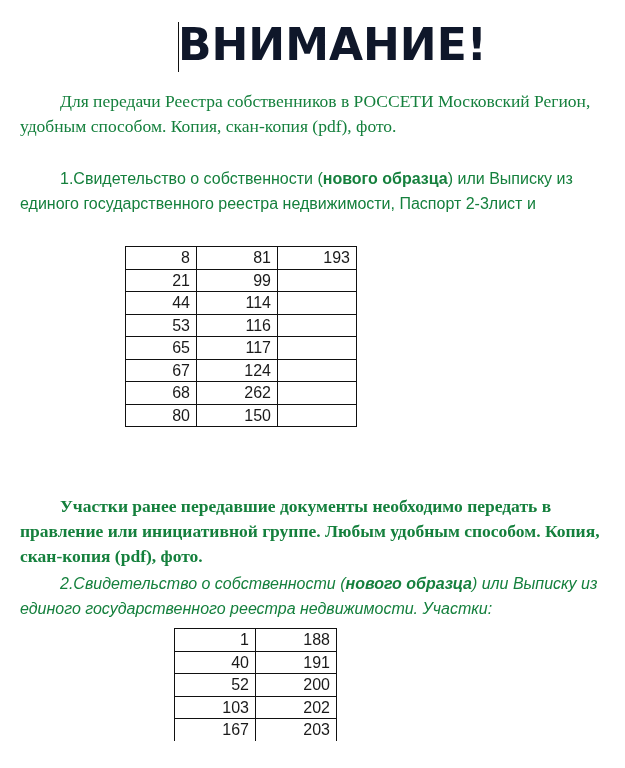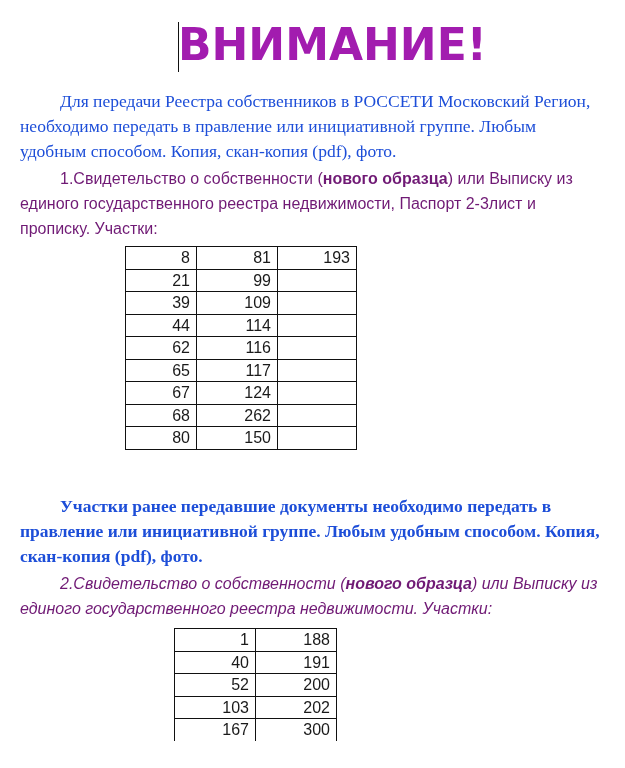"ВНИМАНИЕ!" .title { color: #a21caf -> #0f172a }
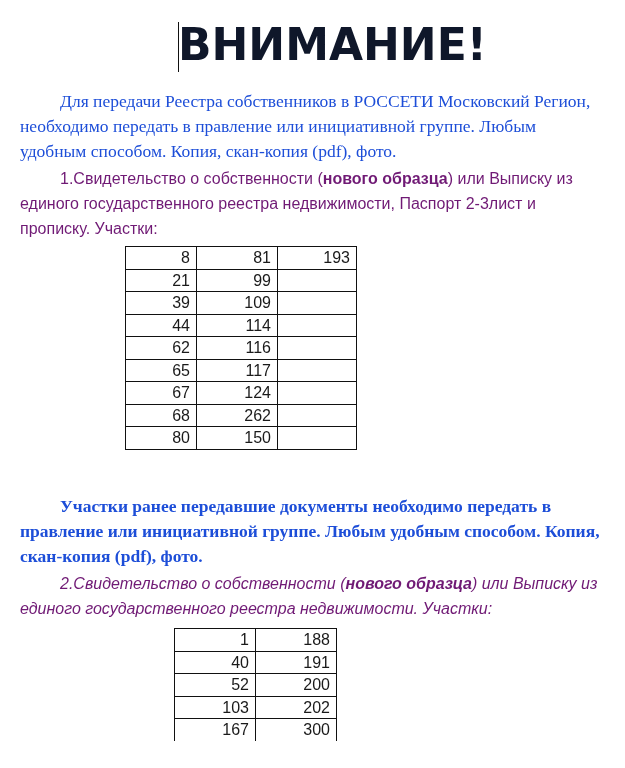"Для передачи Реестра собственников в" .para-serif { color: #1d4ed8 -> #15803d }
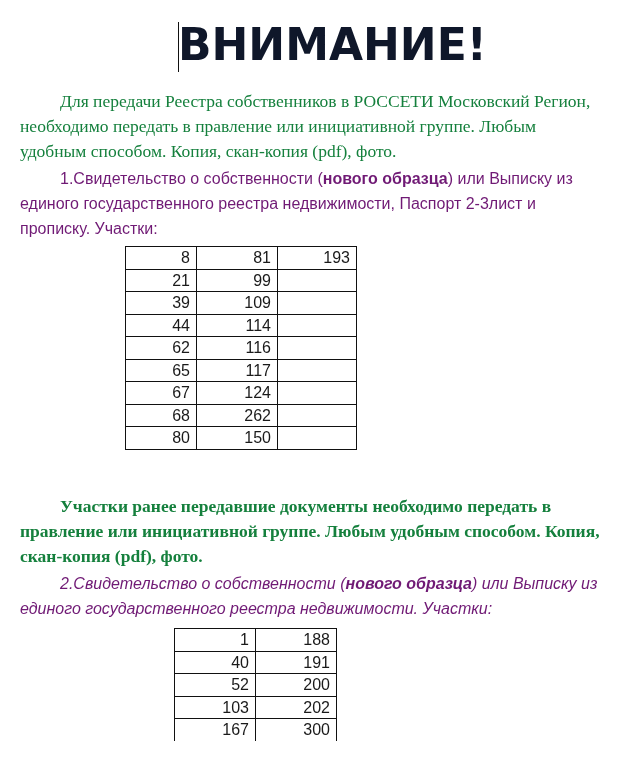"необходимо передать в правление или" span.line { html: <span>необходимо передать в правление или инициативной группе. Любым</span> -> none }
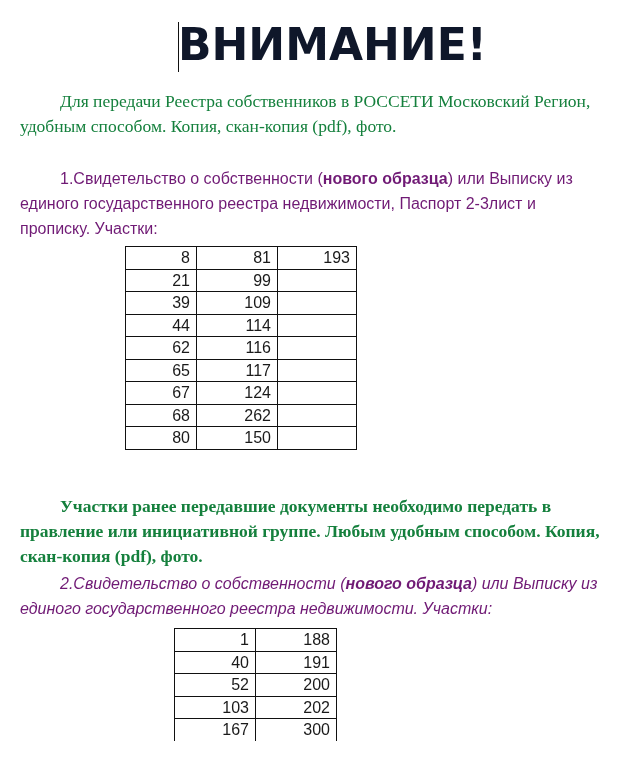"1.Свидетельство о собственности (нового" .para-sans { color: #701a75 -> #15803d }
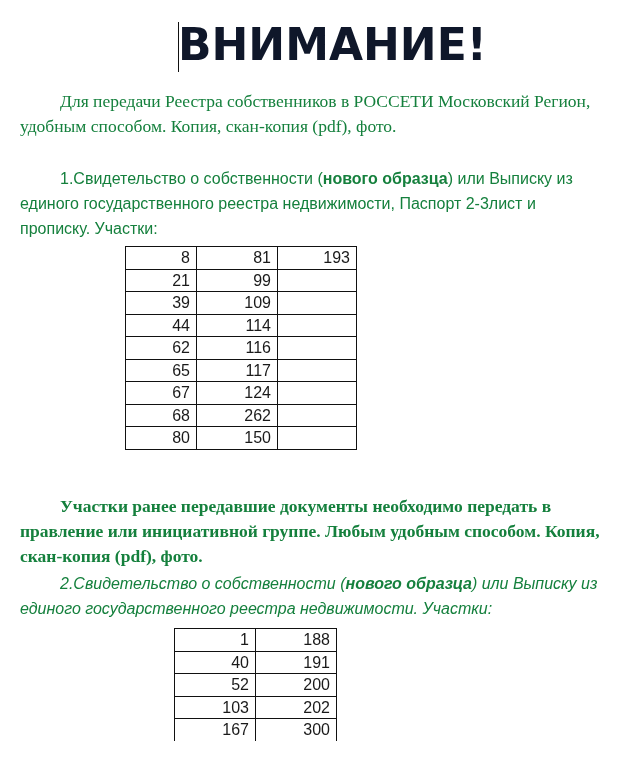"прописку. Участки:" span.line { html: <span>прописку. Участки:</span> -> none }
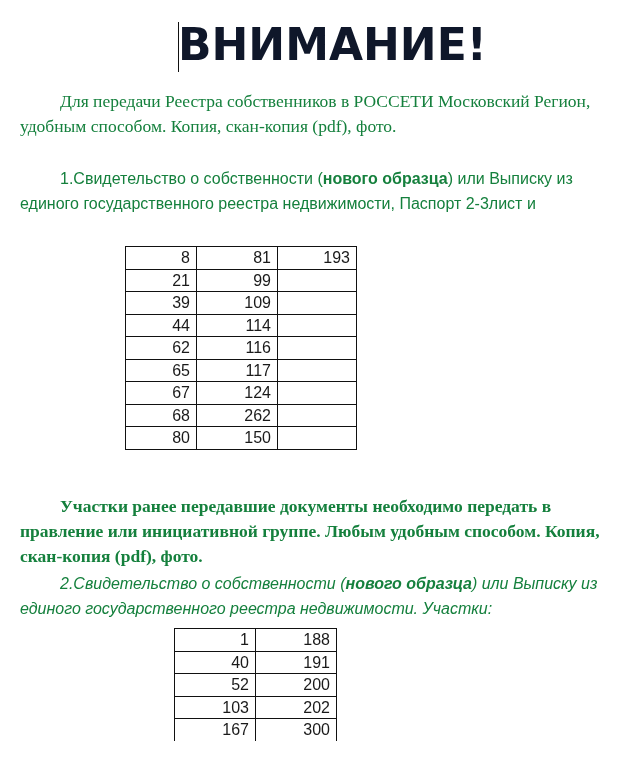"39" tr { html: <tr> <td>39</td> <td>109</td> <td></td> </tr> -> none }
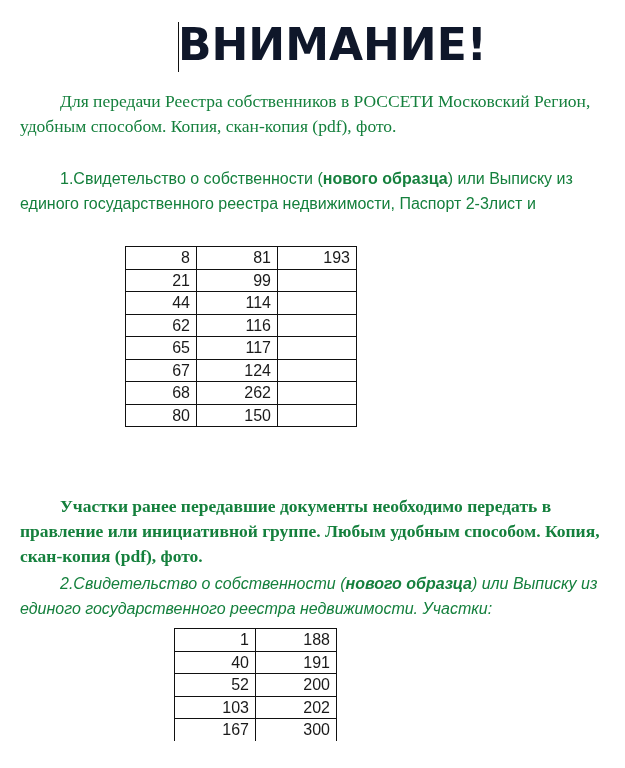"62" td.c1 { text: 62 -> 53 }
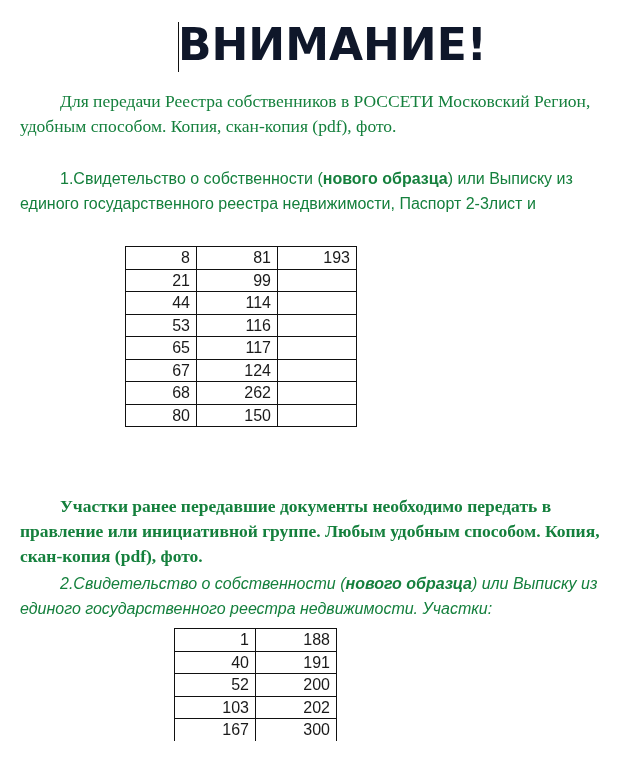"300" td.c2 { text: 300 -> 203 }
